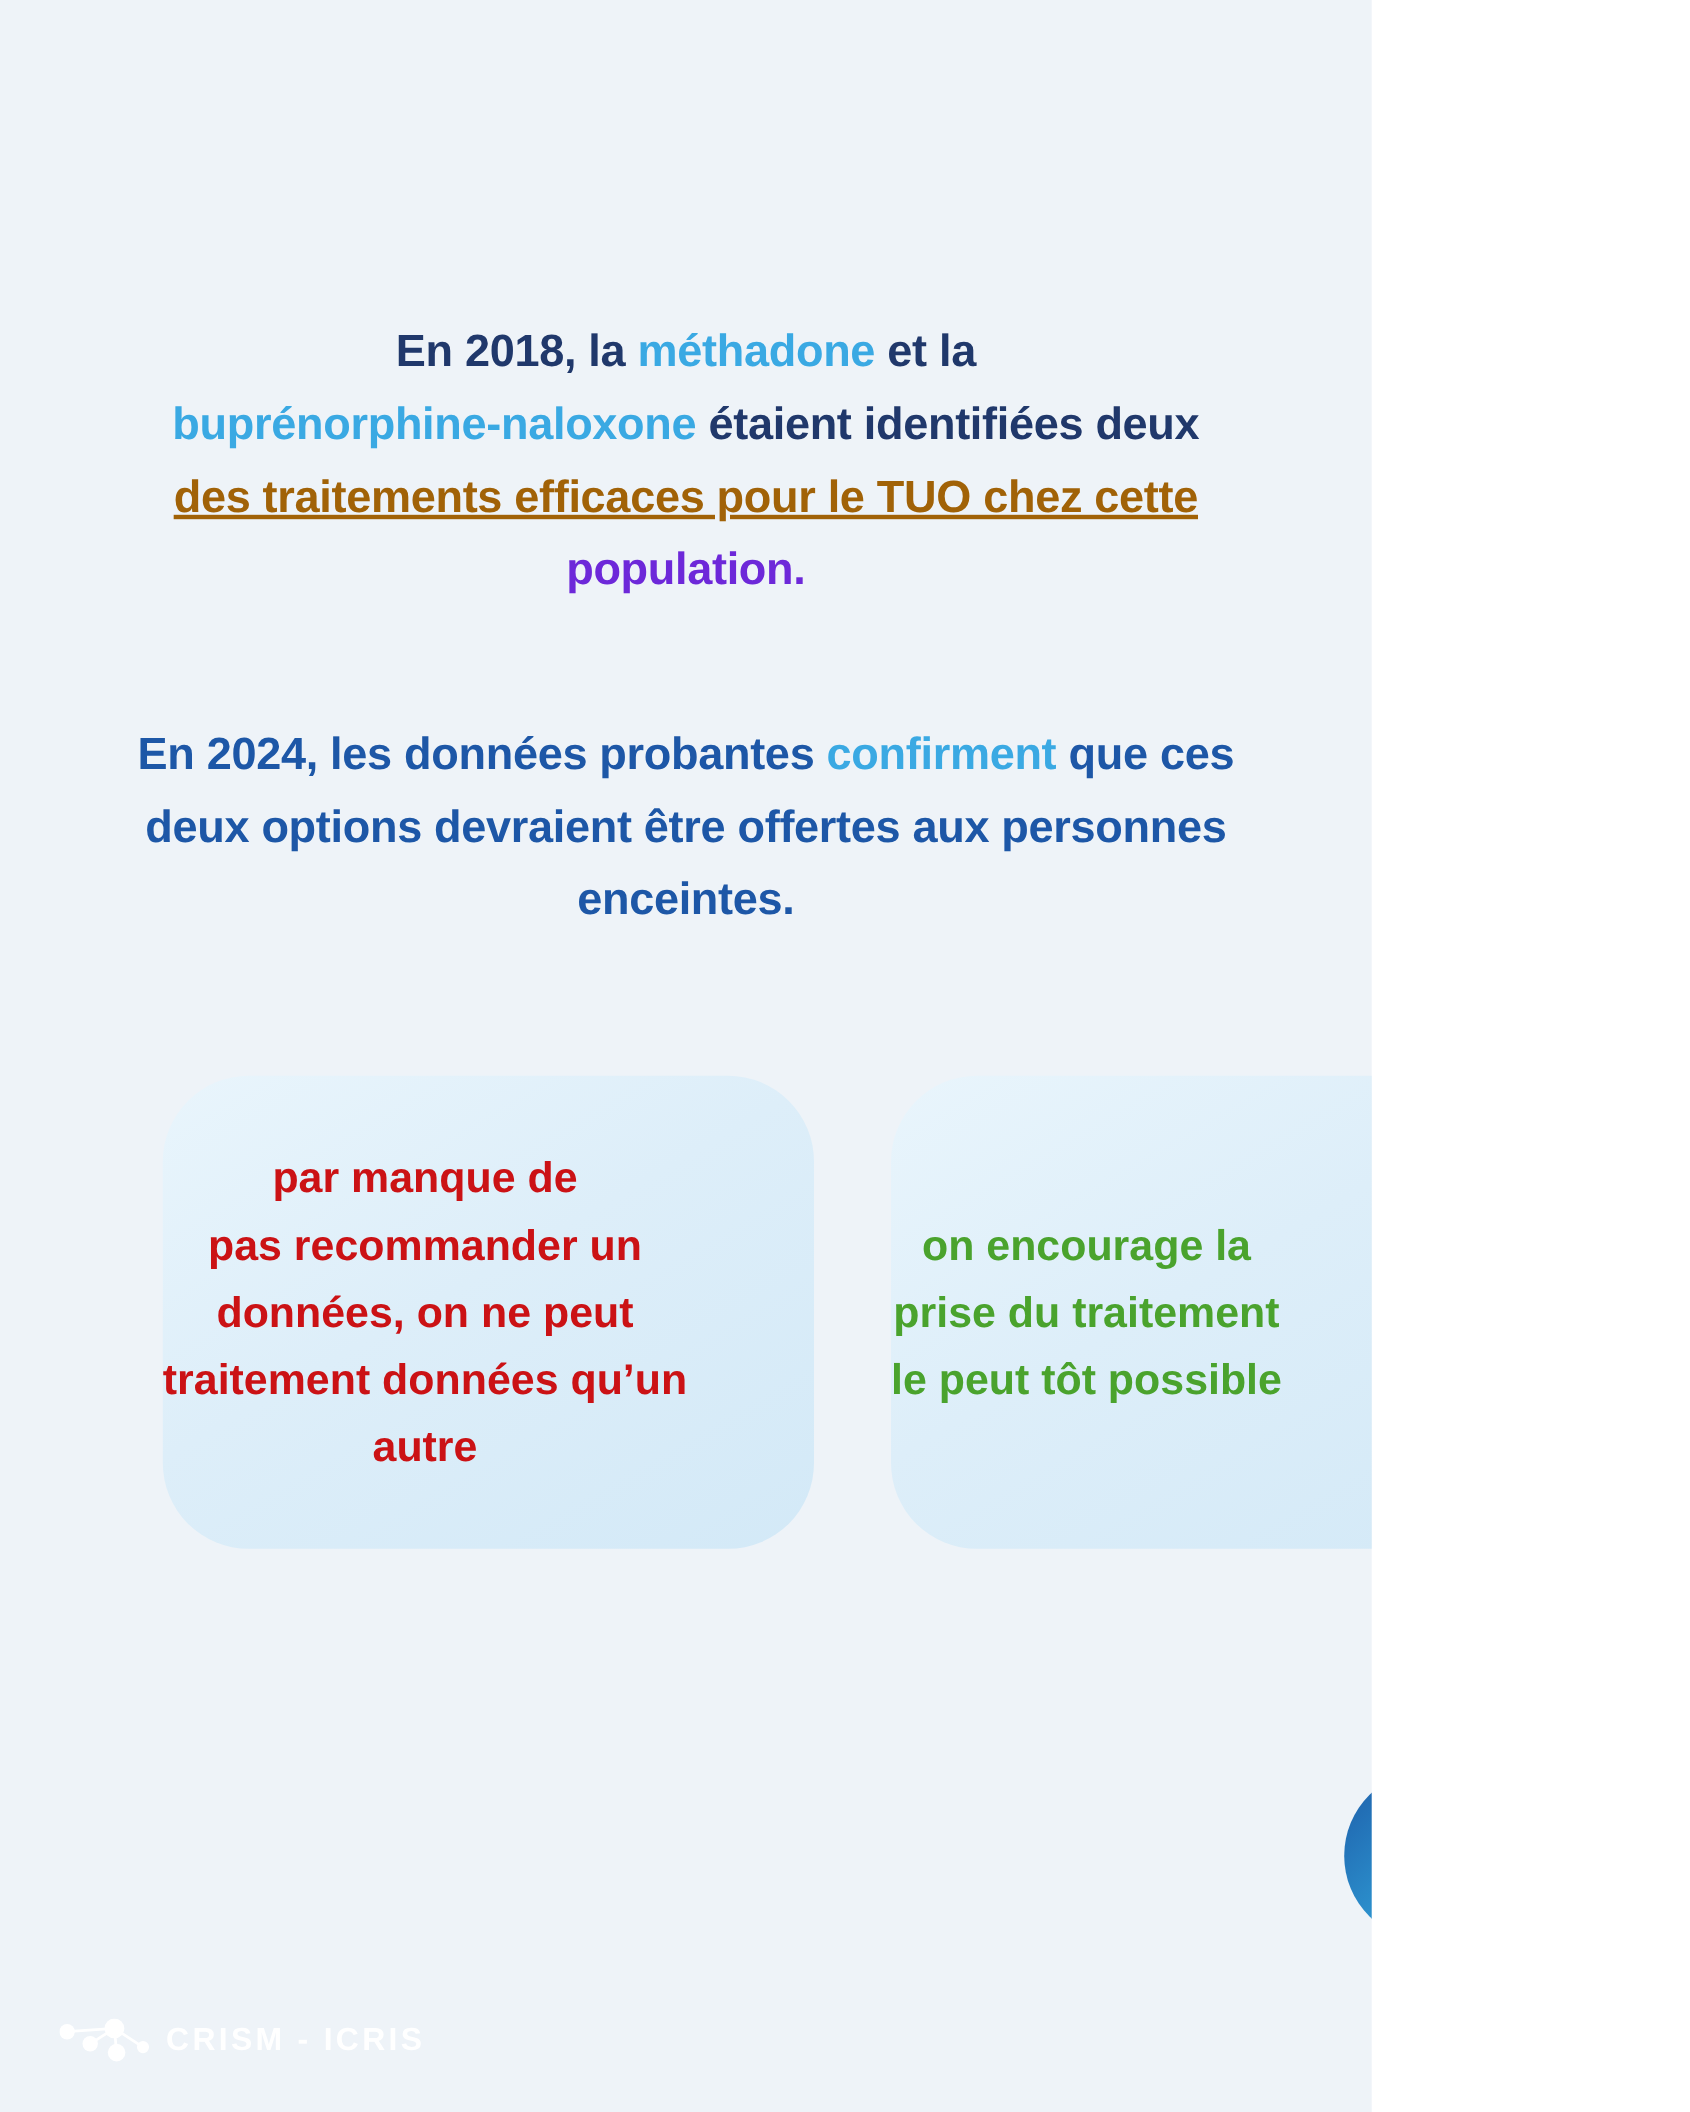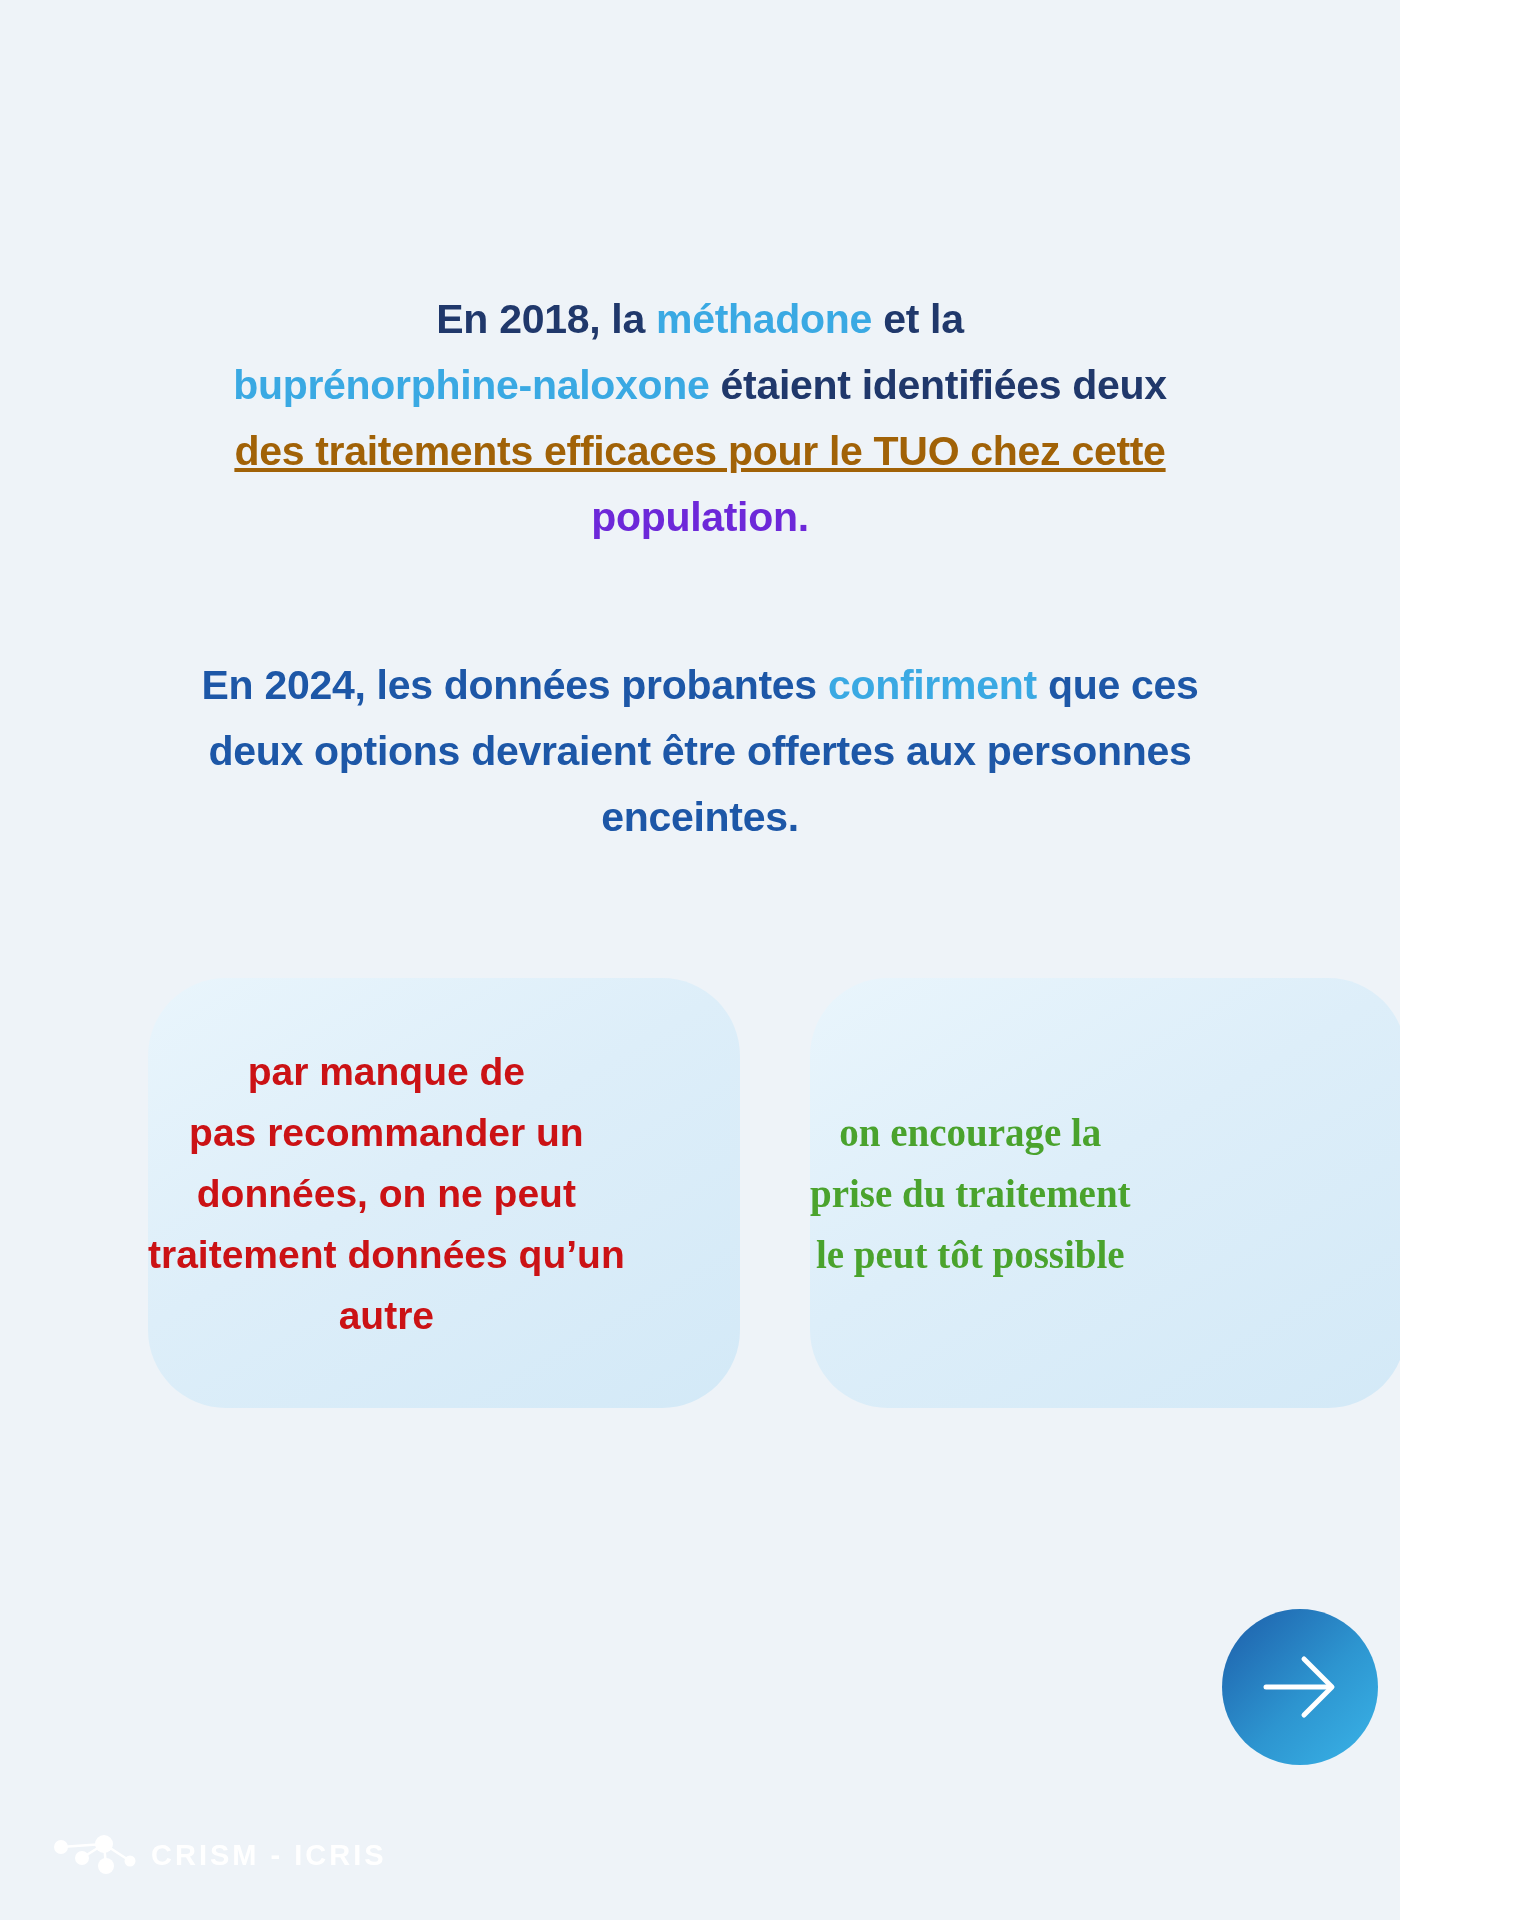"En 2018, la méthadone et" .page { width: 1400px -> 1247px }
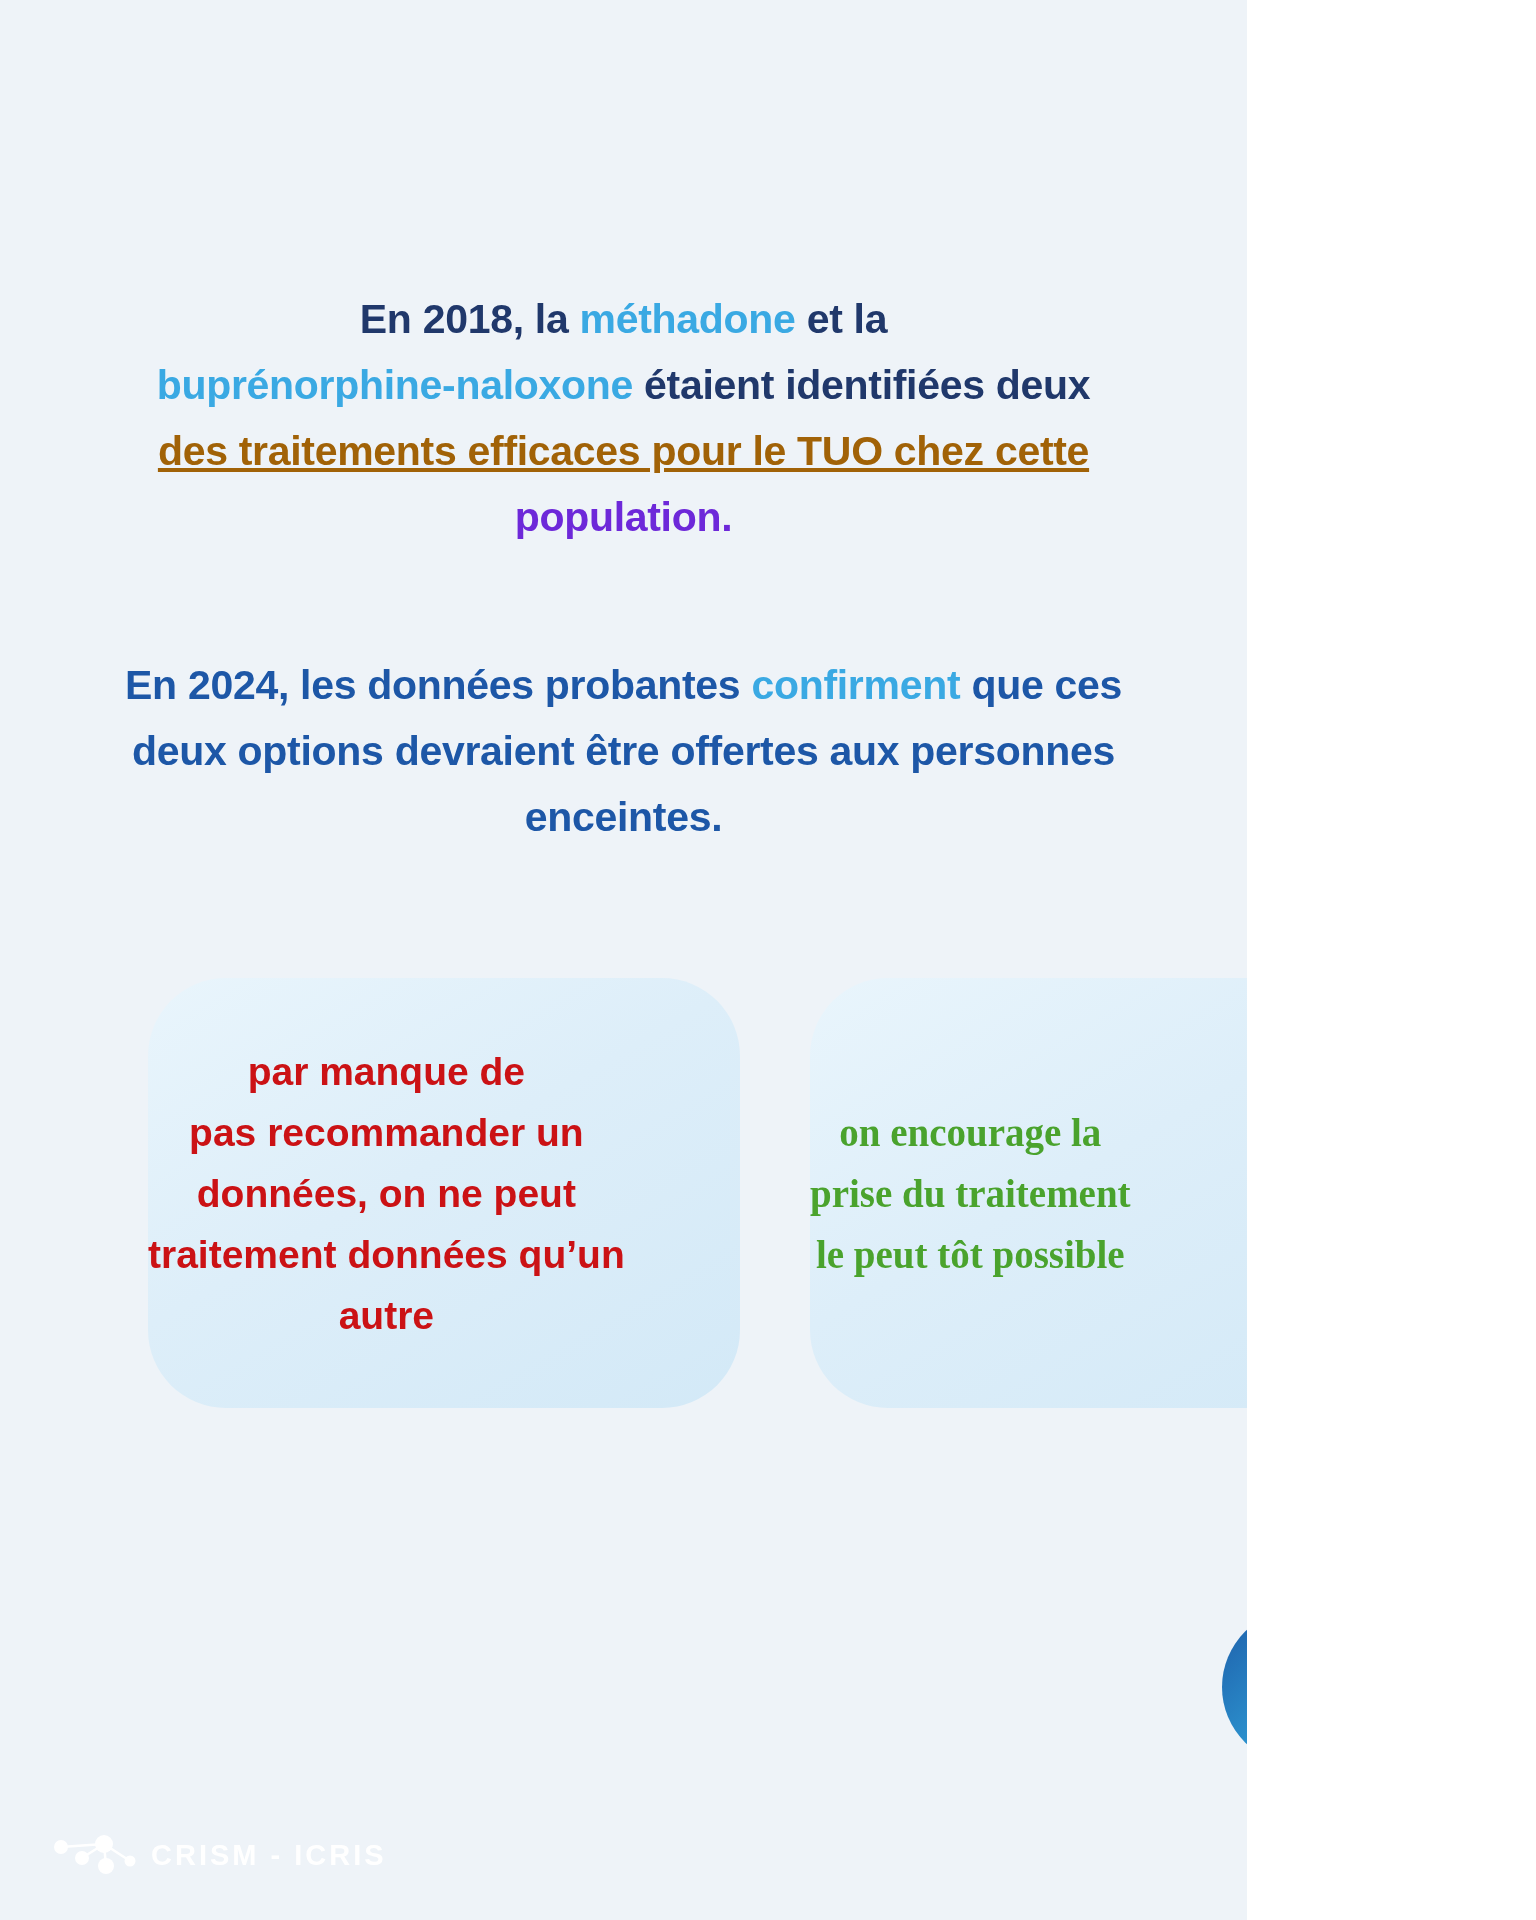"on encourage la" .card-right { font-family: Liberation Serif, serif -> none }
